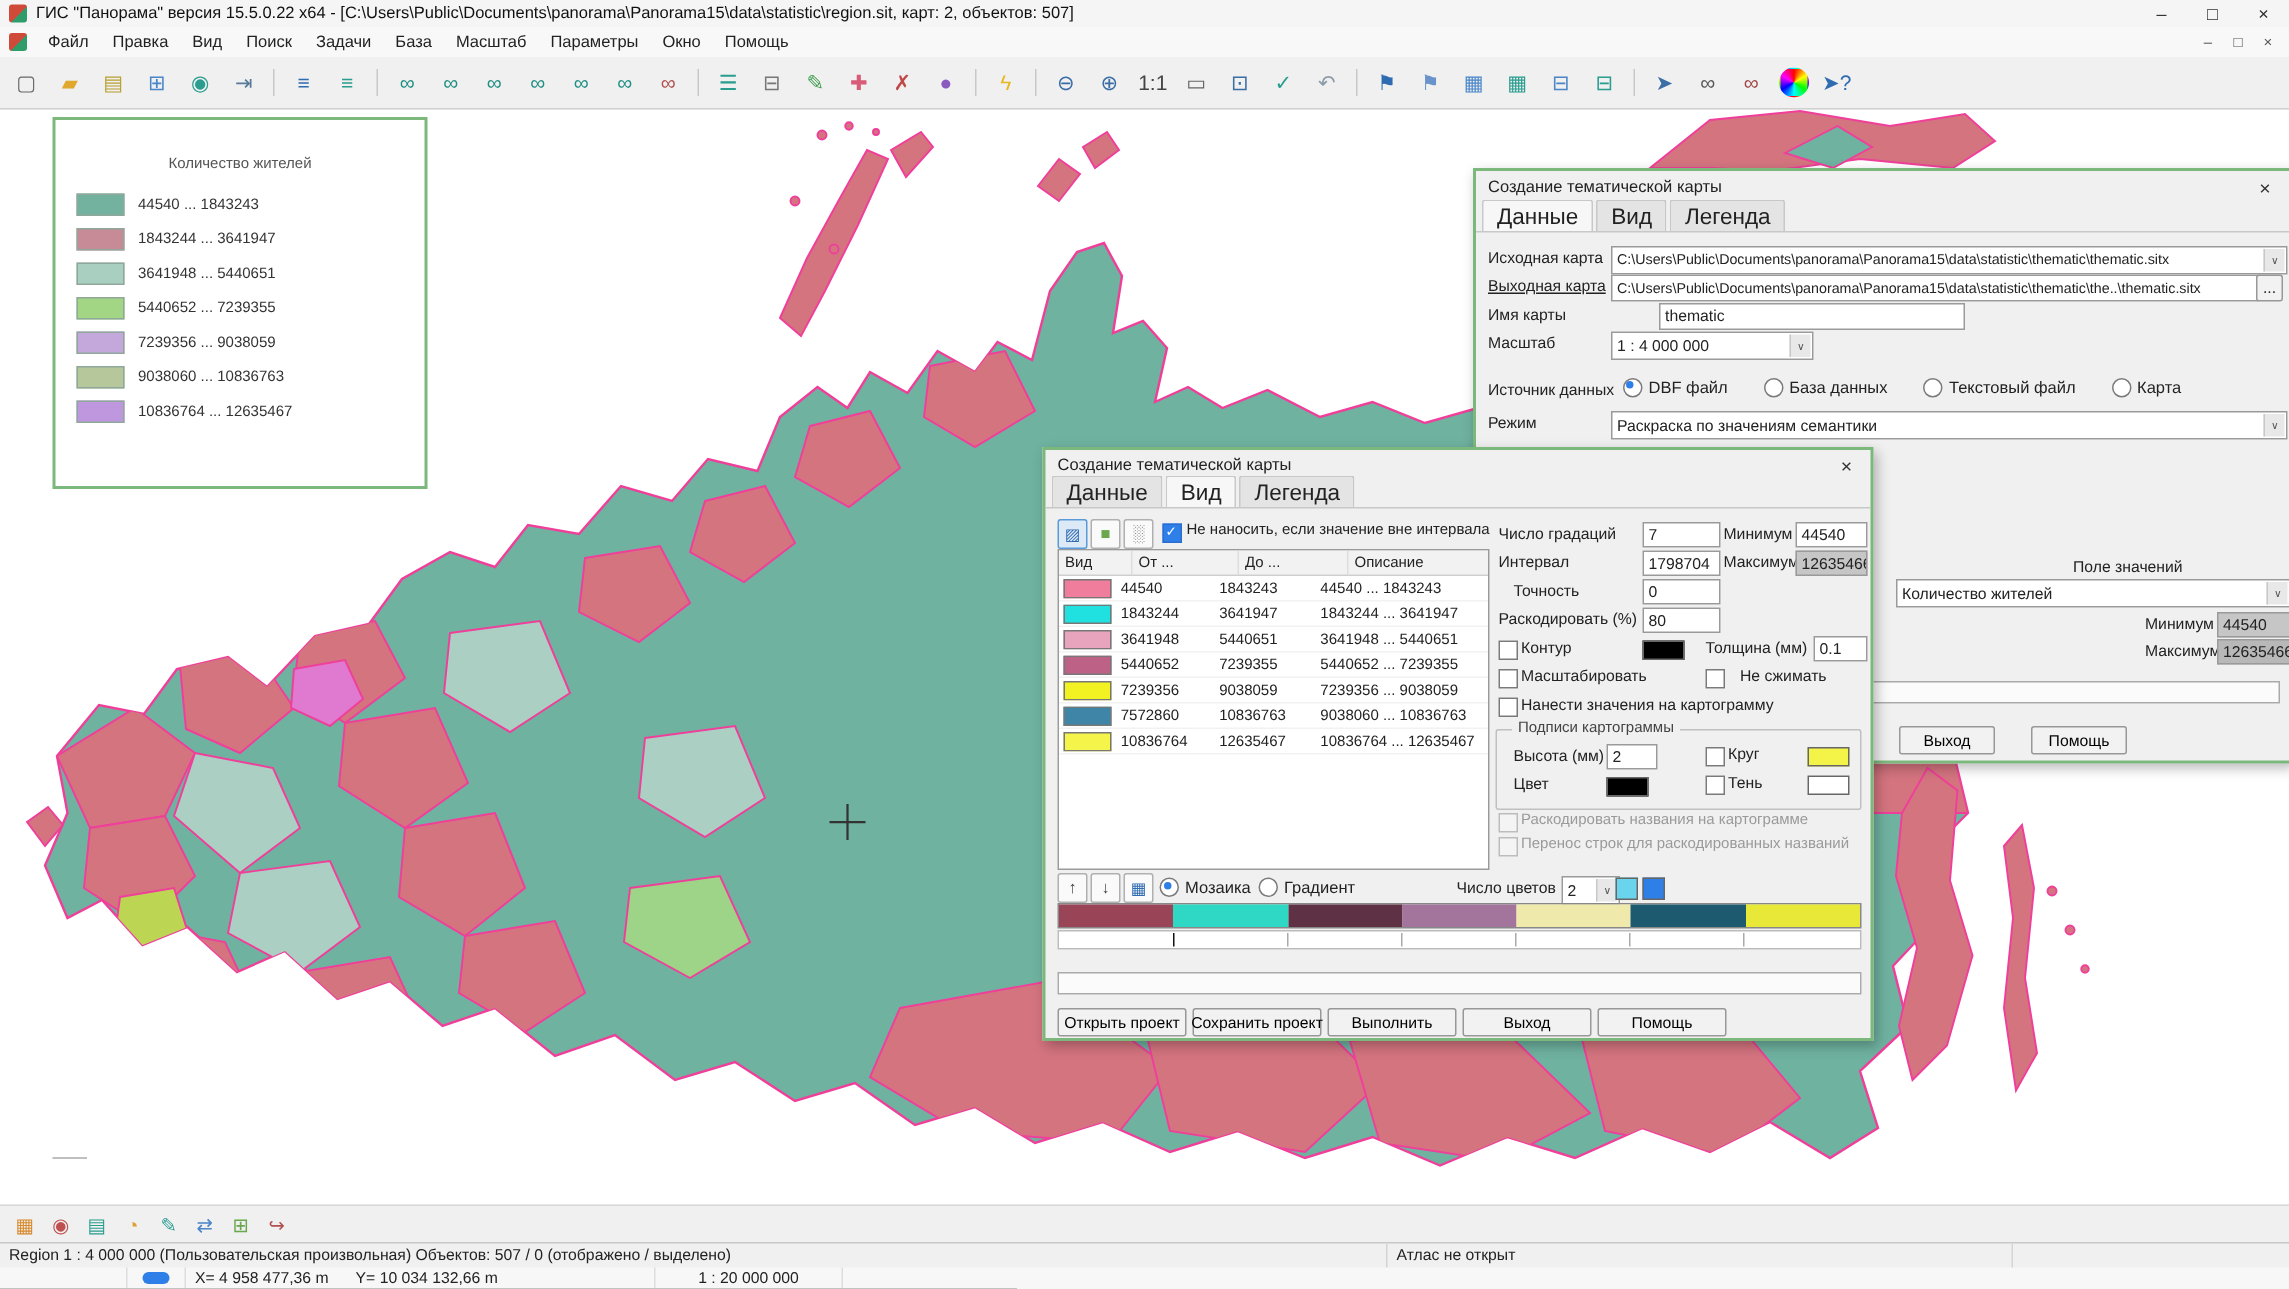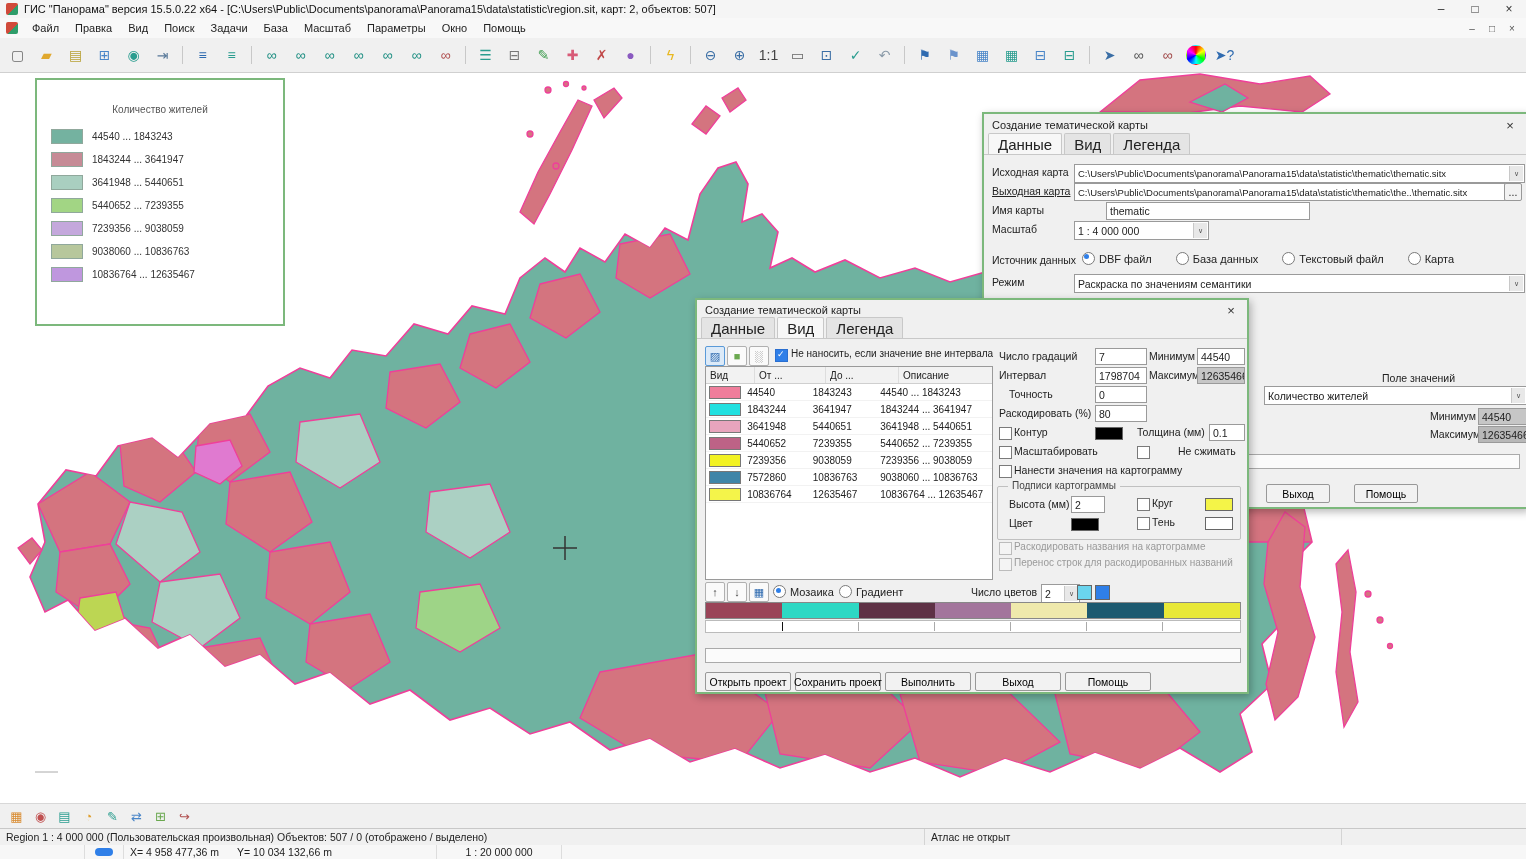"Не сжимать" span.lbl { left: 481px -> 463px }
